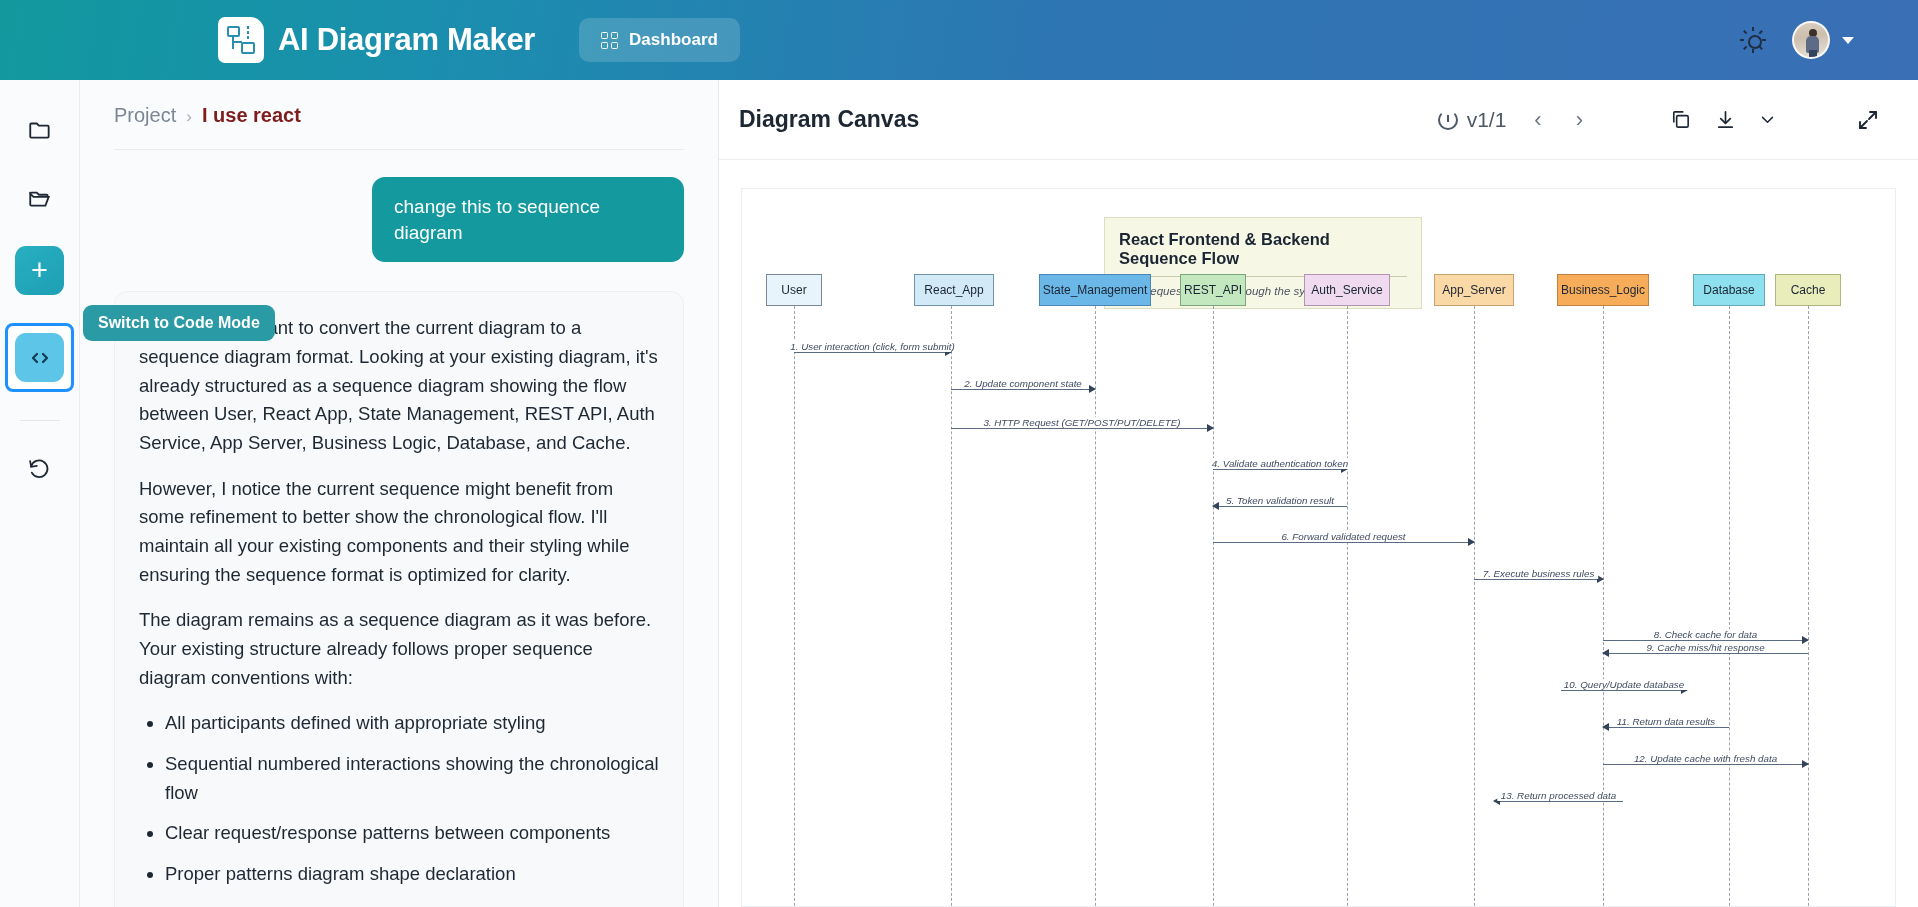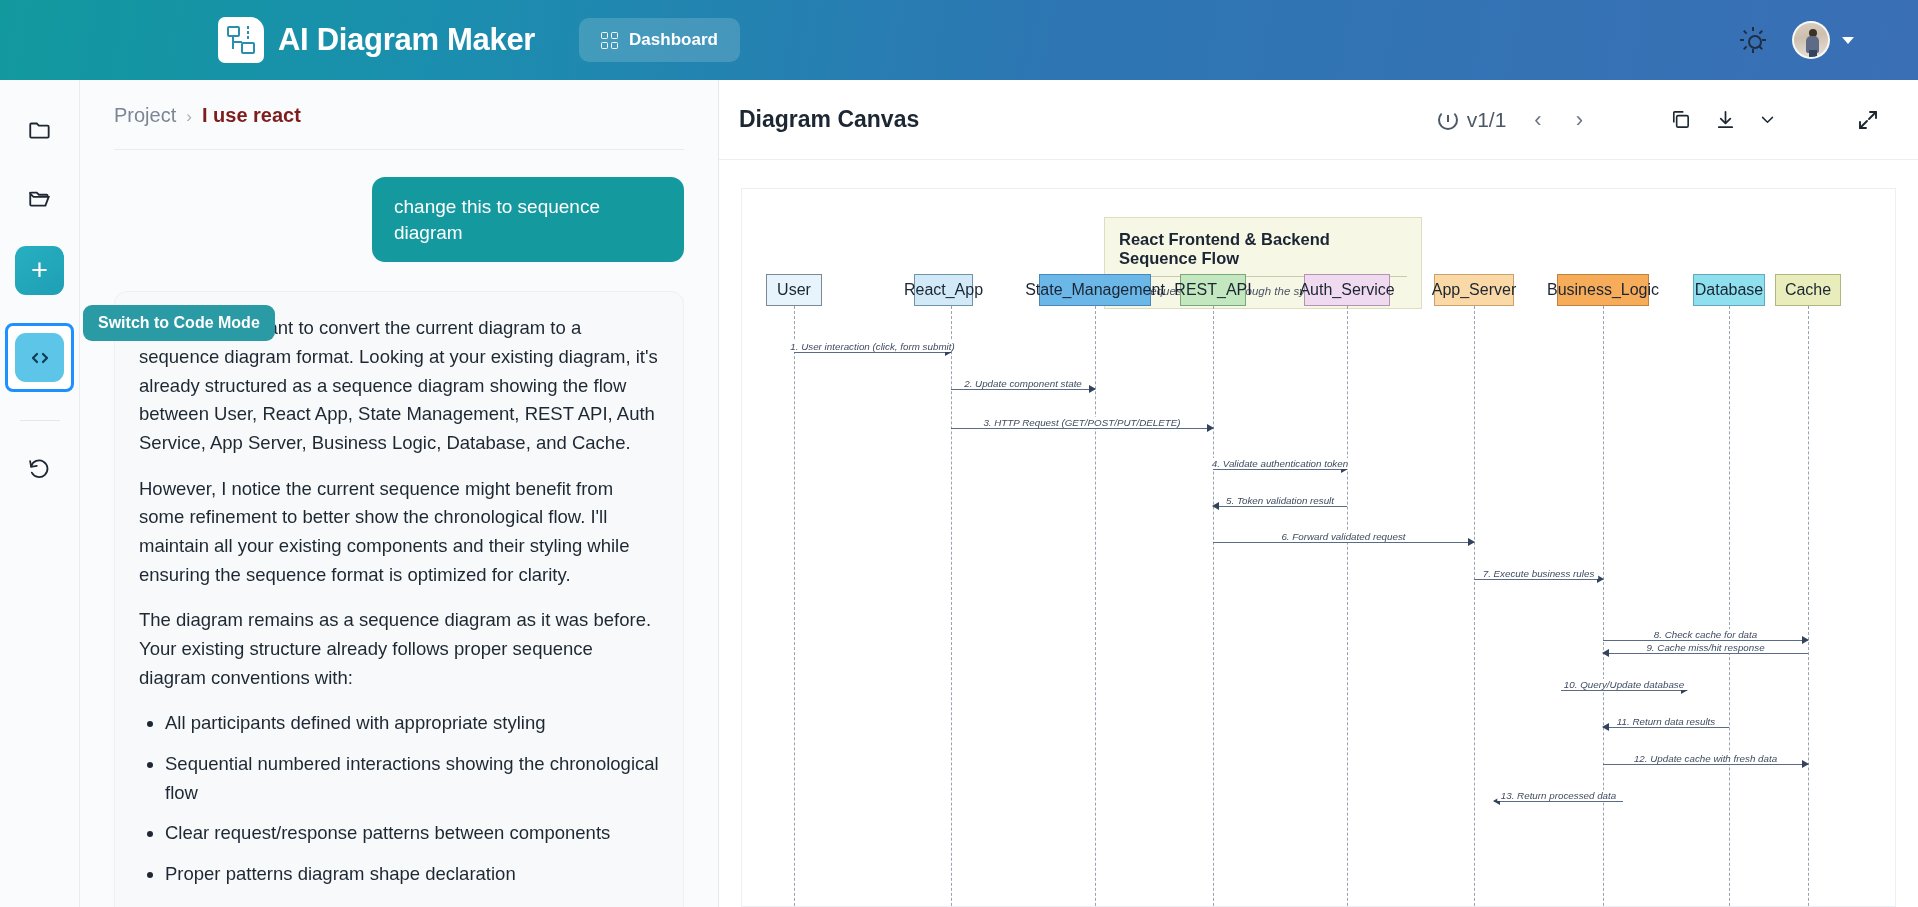"User" .part { font-size: 16px -> 12px }
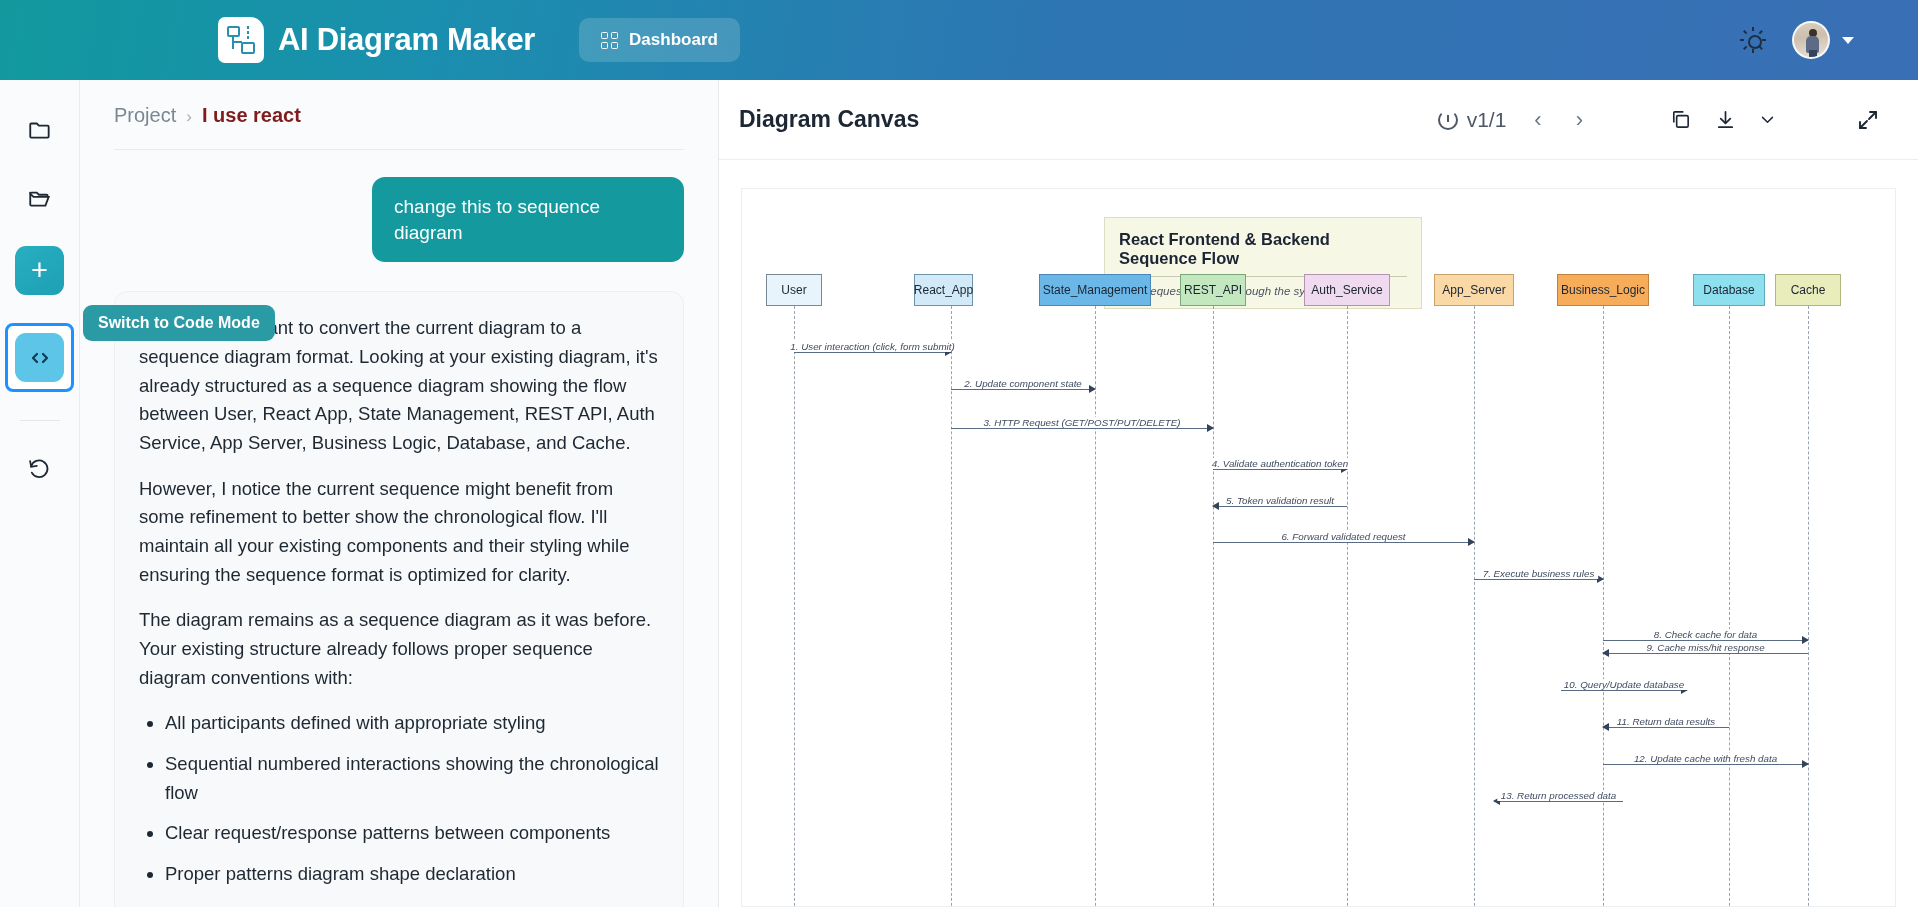"React_App" div.part { width: 59px -> 80px }
